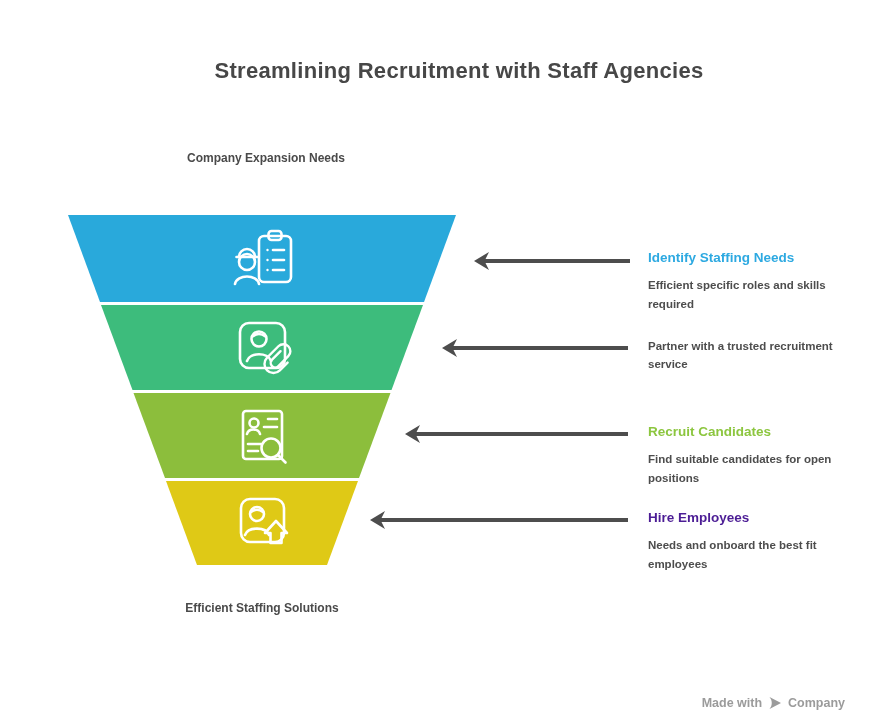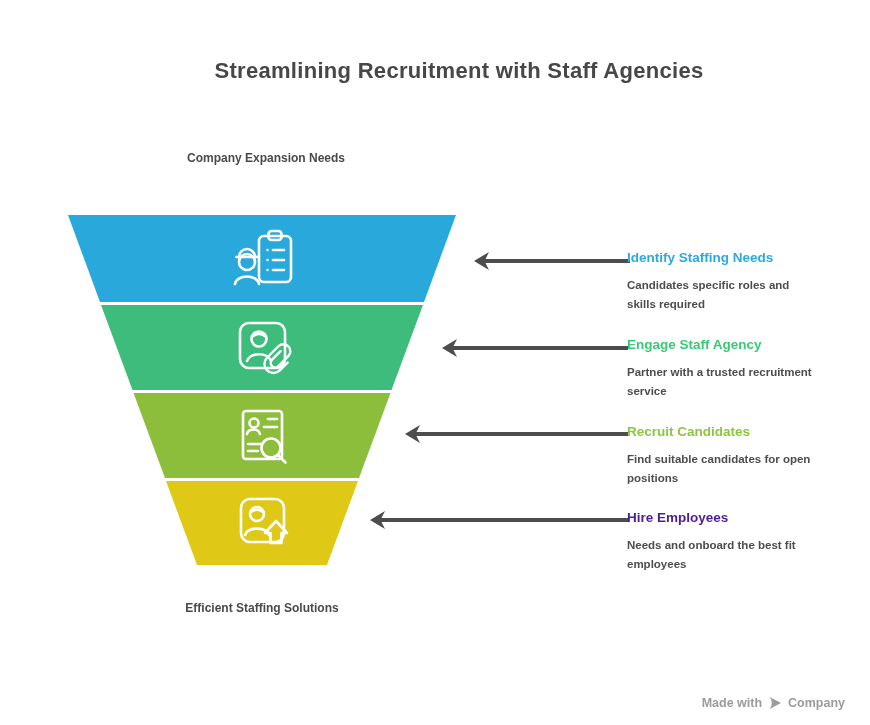"Identify Staffing Needs" .step { left: 627px -> 648px }
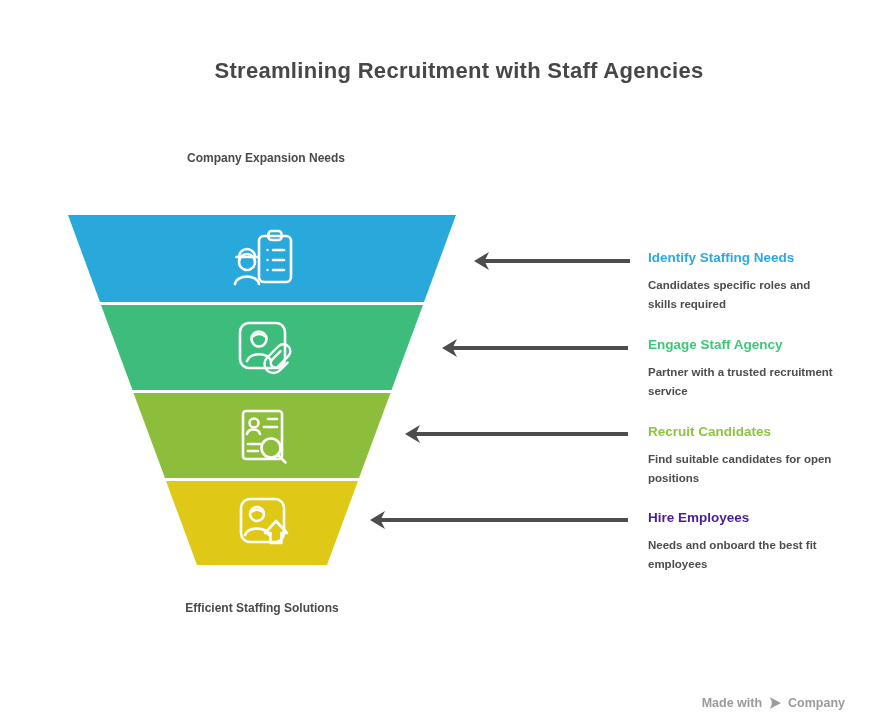"Candidates specific roles and skills" p.step-desc { text: Candidates -> Efficient }
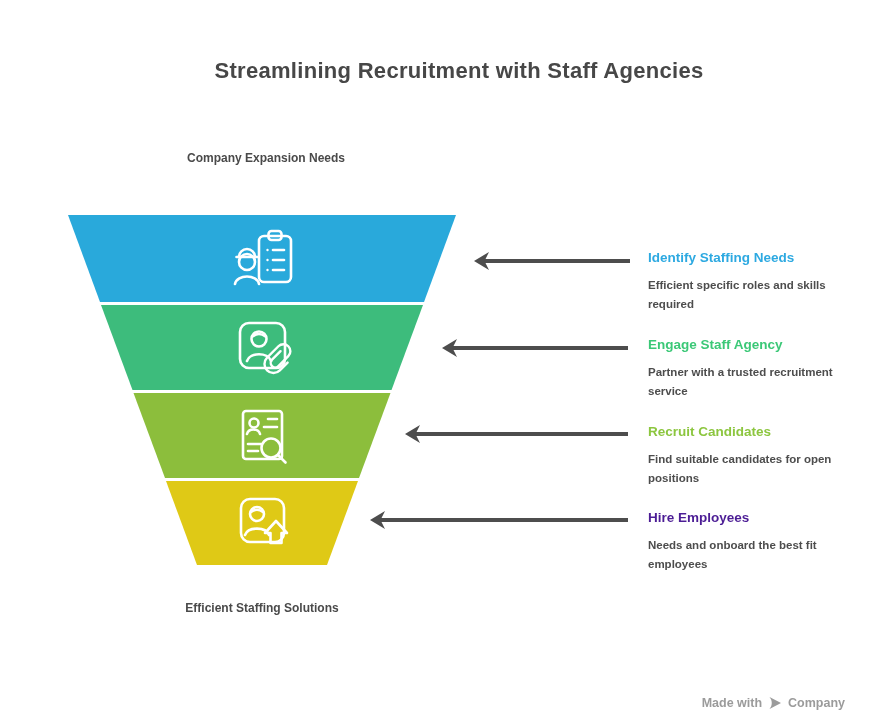"Engage Staff Agency" div.step-heading { html: <div>Engage Staff Agency</div> -> none }
